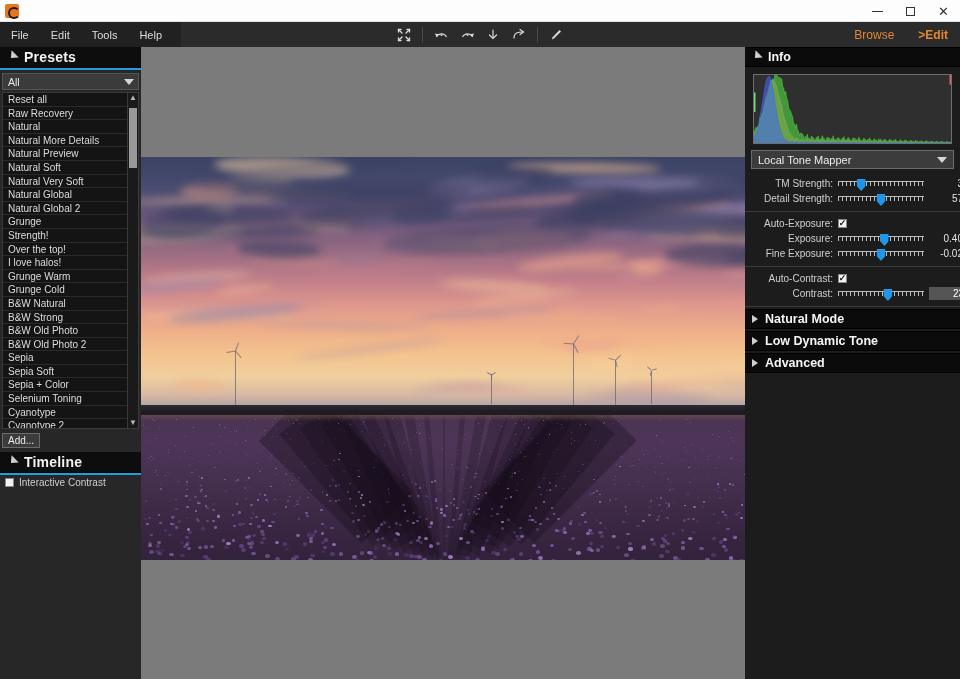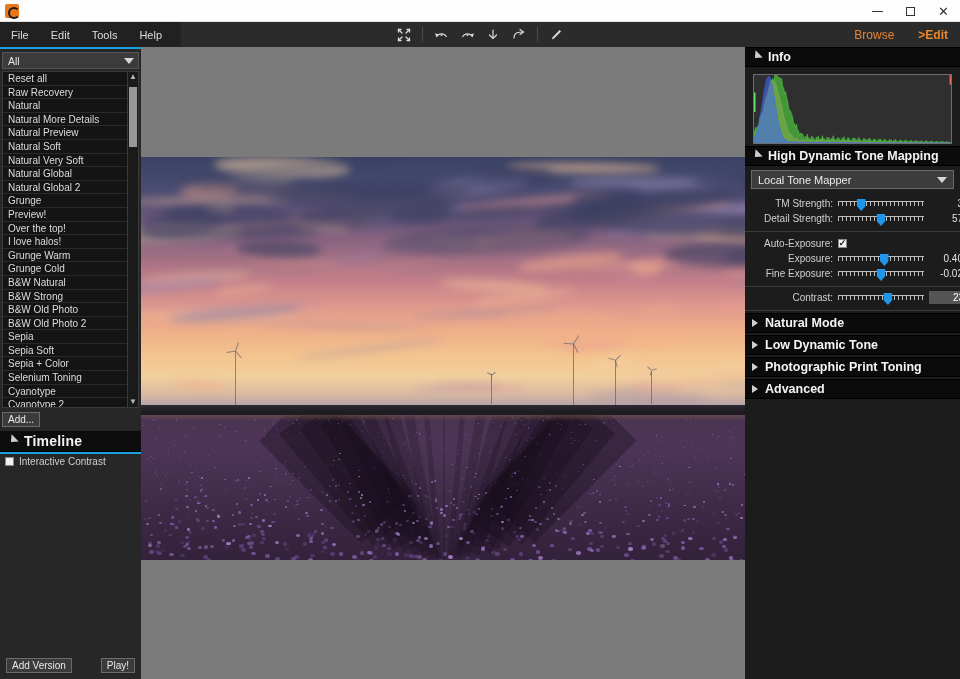"Presets" div.panel-header { html: none -> <div> <span></span> <span>Presets</span> </div> }
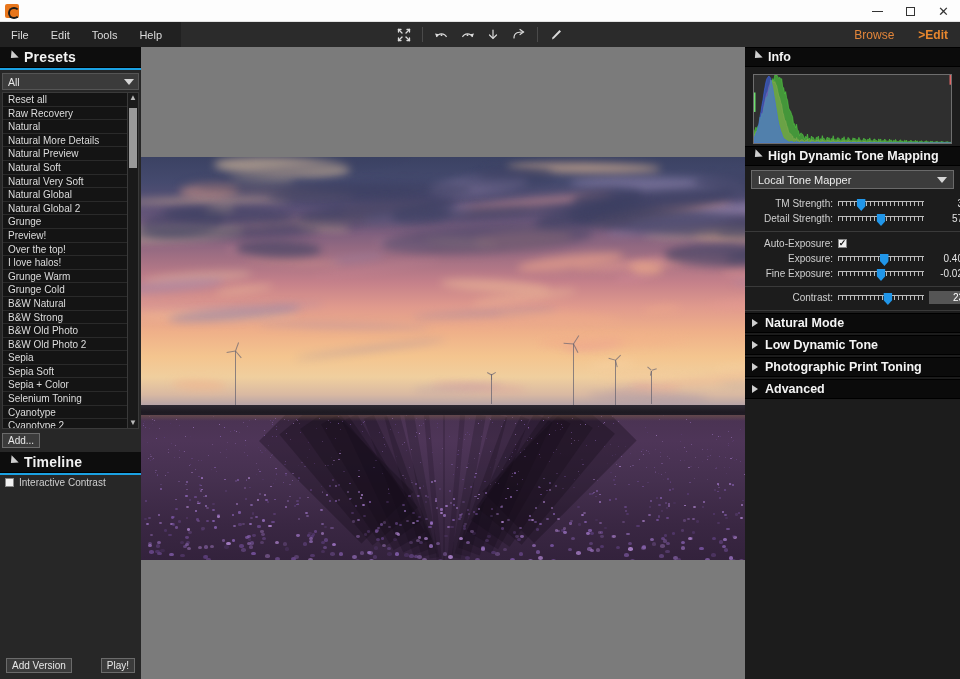"High Dynamic Tone Mapping" div.rpanel-header { html: <div> <span></span> <span>High Dynamic Tone Mapping</span> </div> -> none }
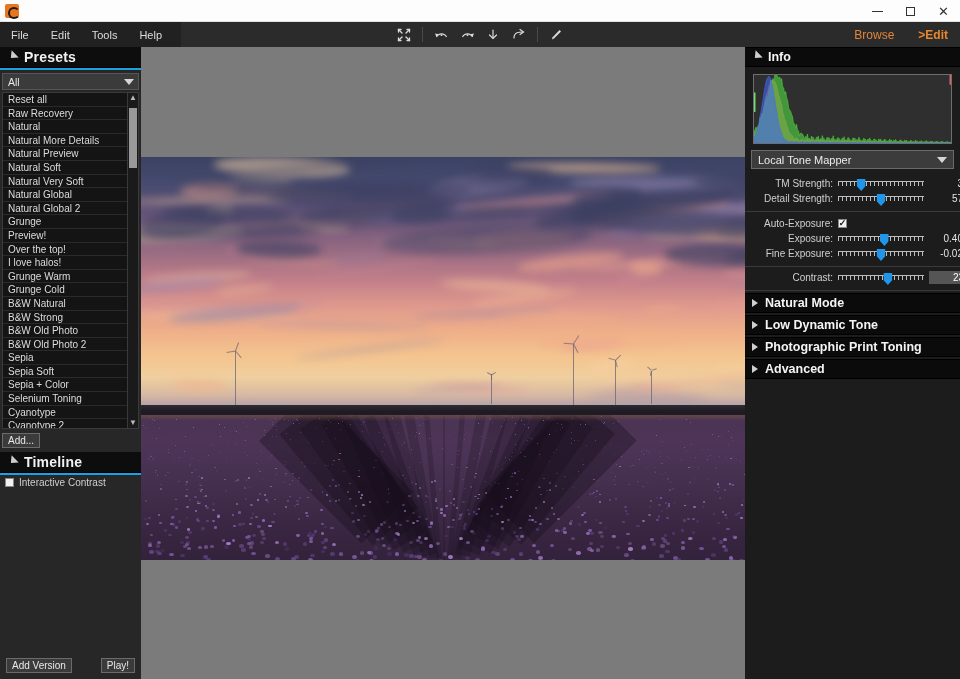"Preview!" div.preset-item { text: Preview -> Strength }
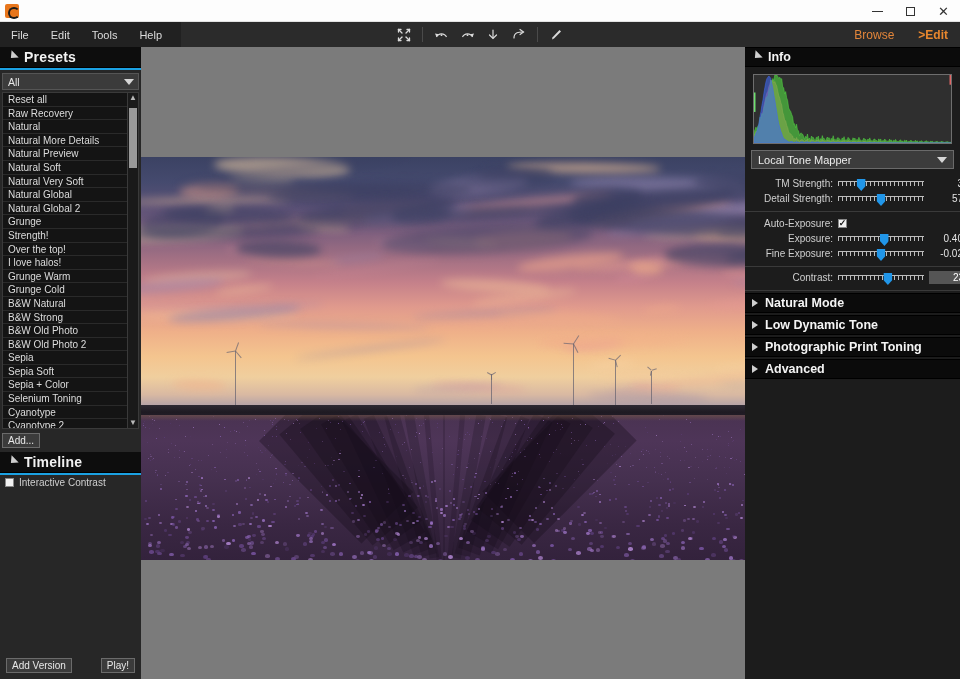"Auto-Contrast:" div.check-row { html: none -> <div> <span>Auto-Contrast:</span> <span></span> </div> }
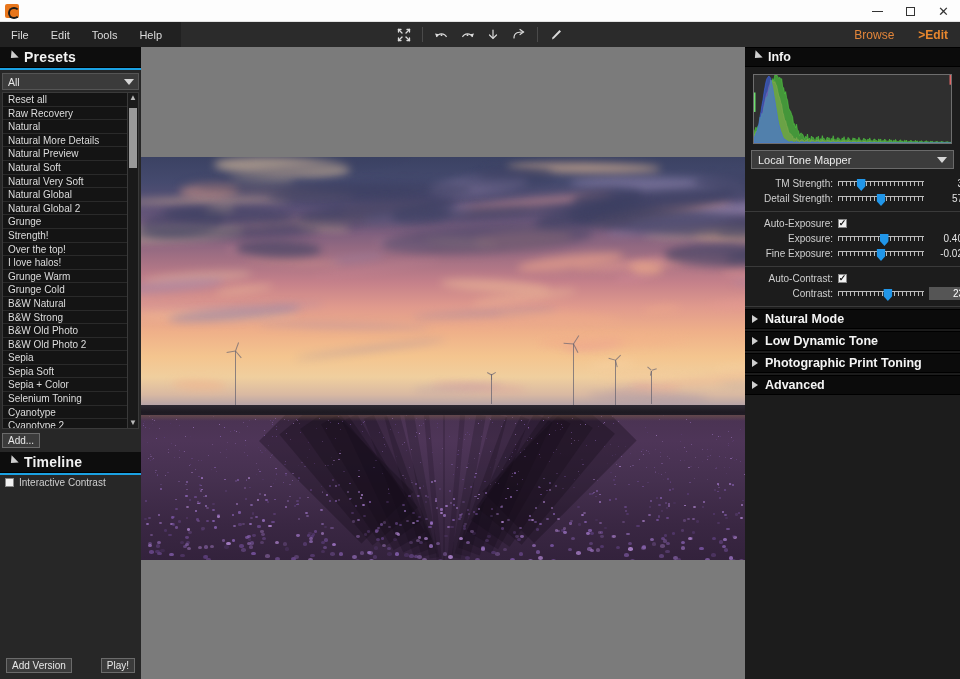"Photographic Print Toning" div.collapsed-row { html: <div> <span></span> <span>Photographic Print Toning</span> </div> -> none }
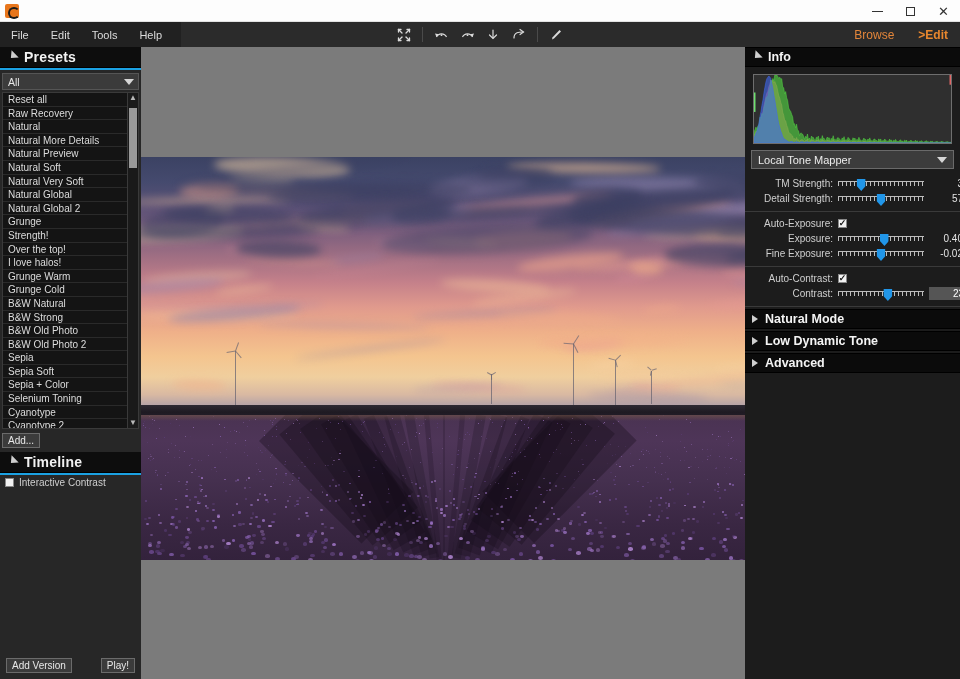"Add Version" div { html: <div> <div>Add Version</div> <div>Play!</div> </div> -> none }
